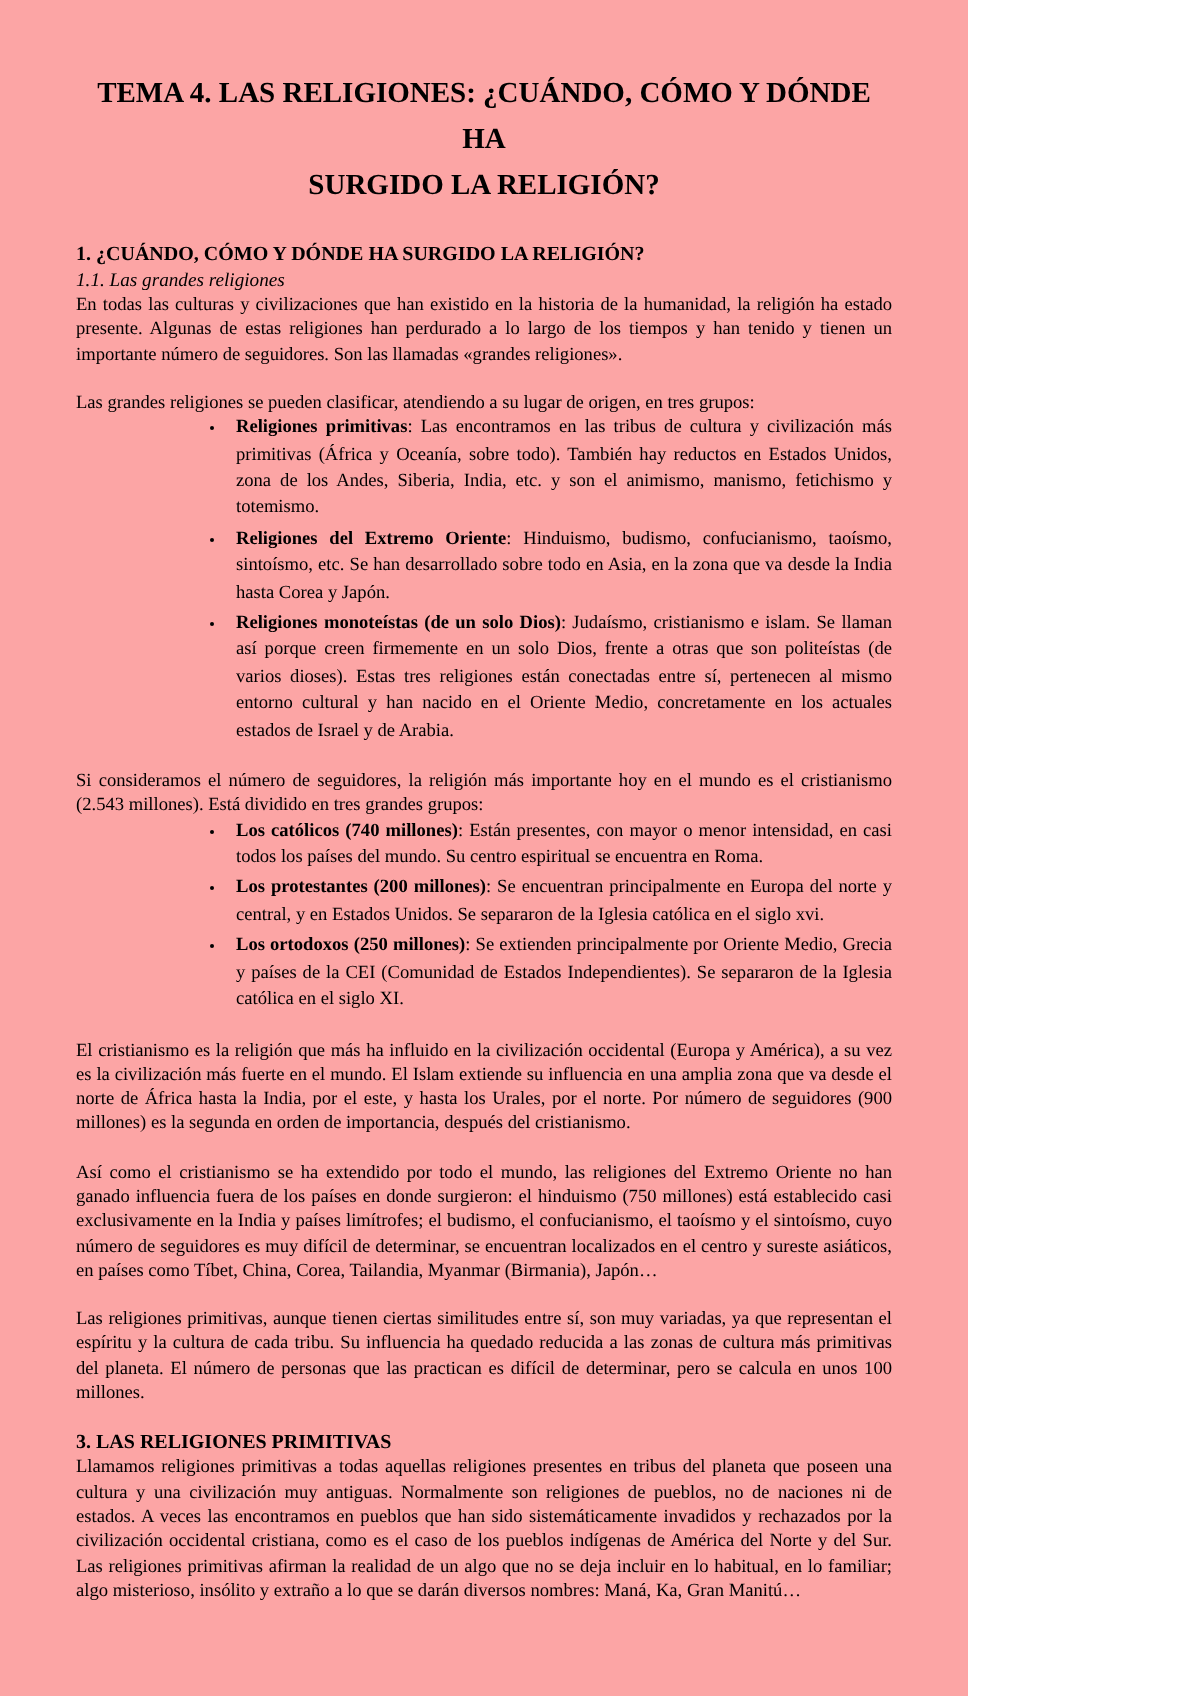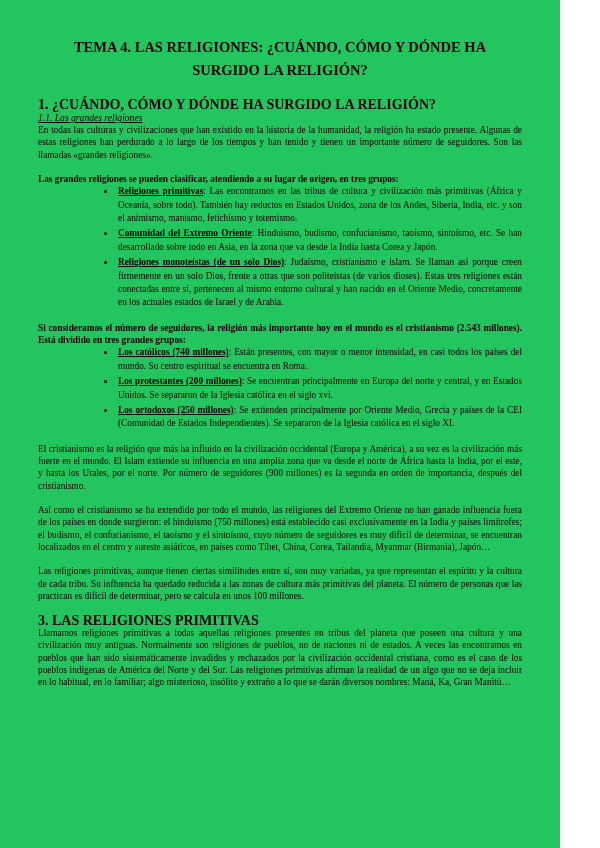"TEMA 4. LAS RELIGIONES: ¿CUÁNDO," .page { background: #22c55e -> #fca5a5; width: 560px -> 484px }
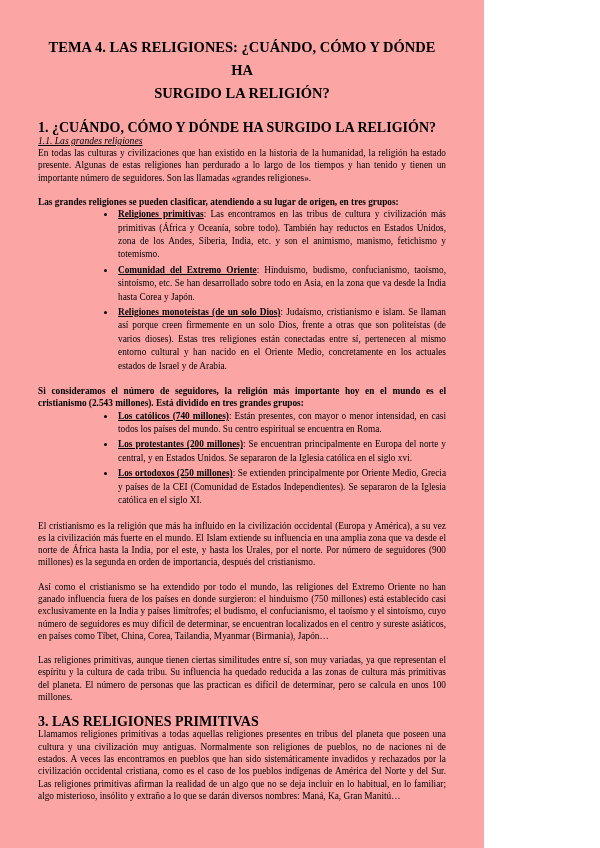"1. ¿CUÁNDO, CÓMO Y DÓNDE" .section-heading { font-size: 14px -> 10px }
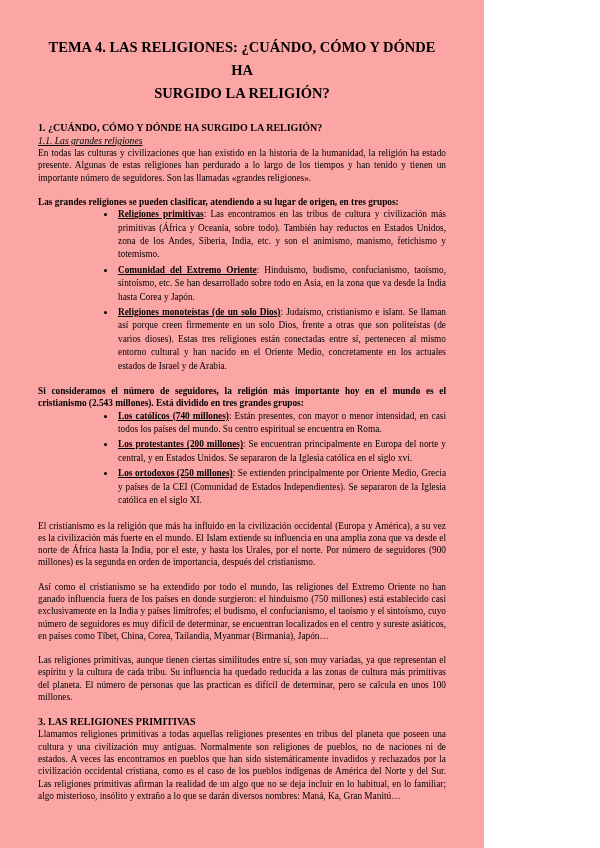"1.1. Las grandes religiones" .subsection-heading { text-decoration: underline -> none }
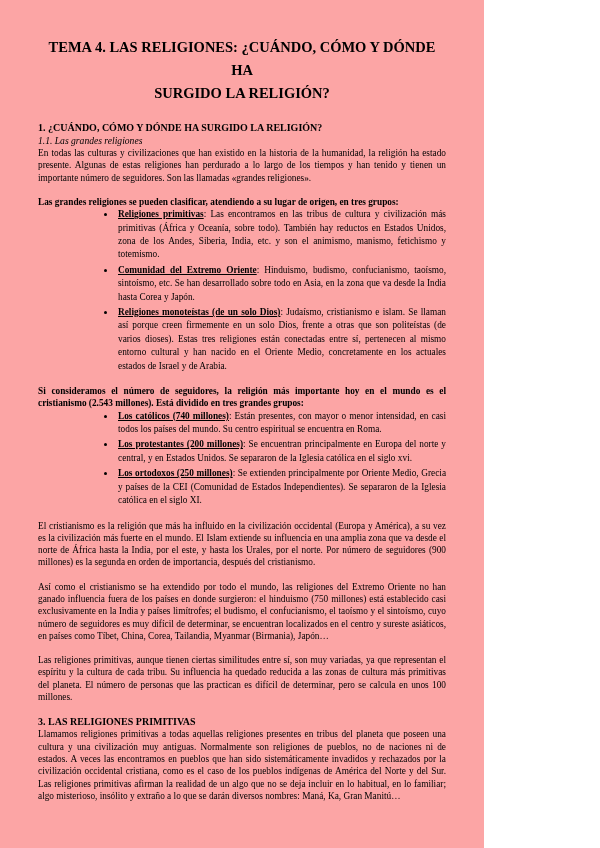"Las grandes religiones se pueden" p.tight { font-weight: bold -> none }
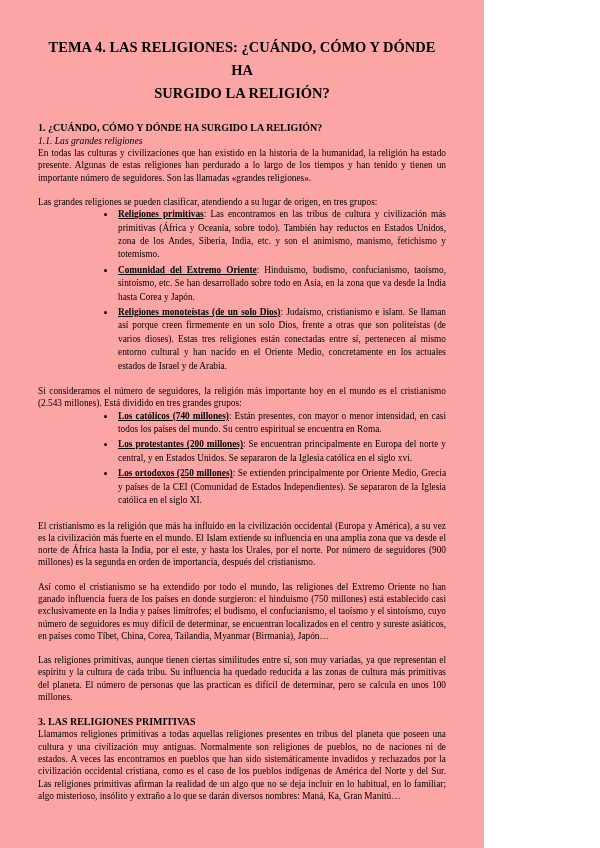"Religiones primitivas" .lead { text-decoration: underline -> none }
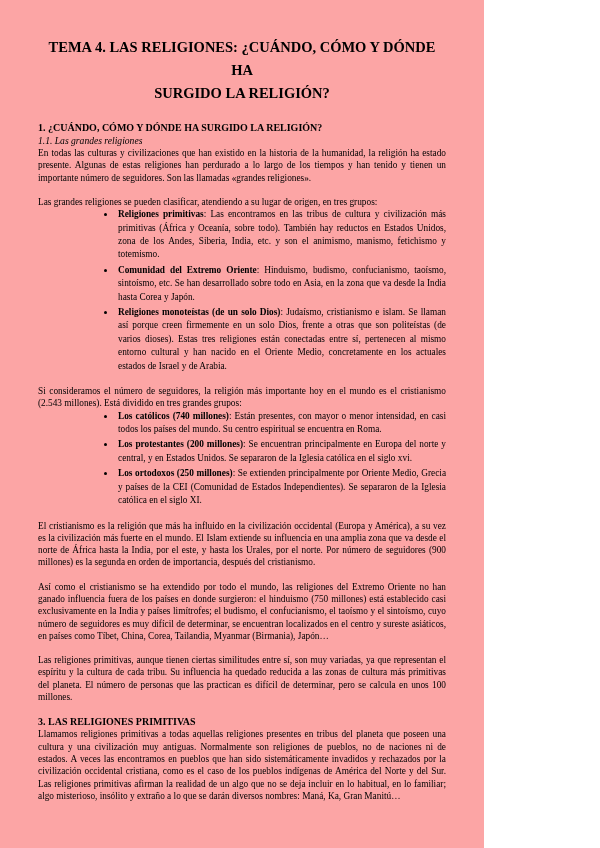"Comunidad del Extremo Oriente" span.lead { text: Comunidad -> Religiones }
